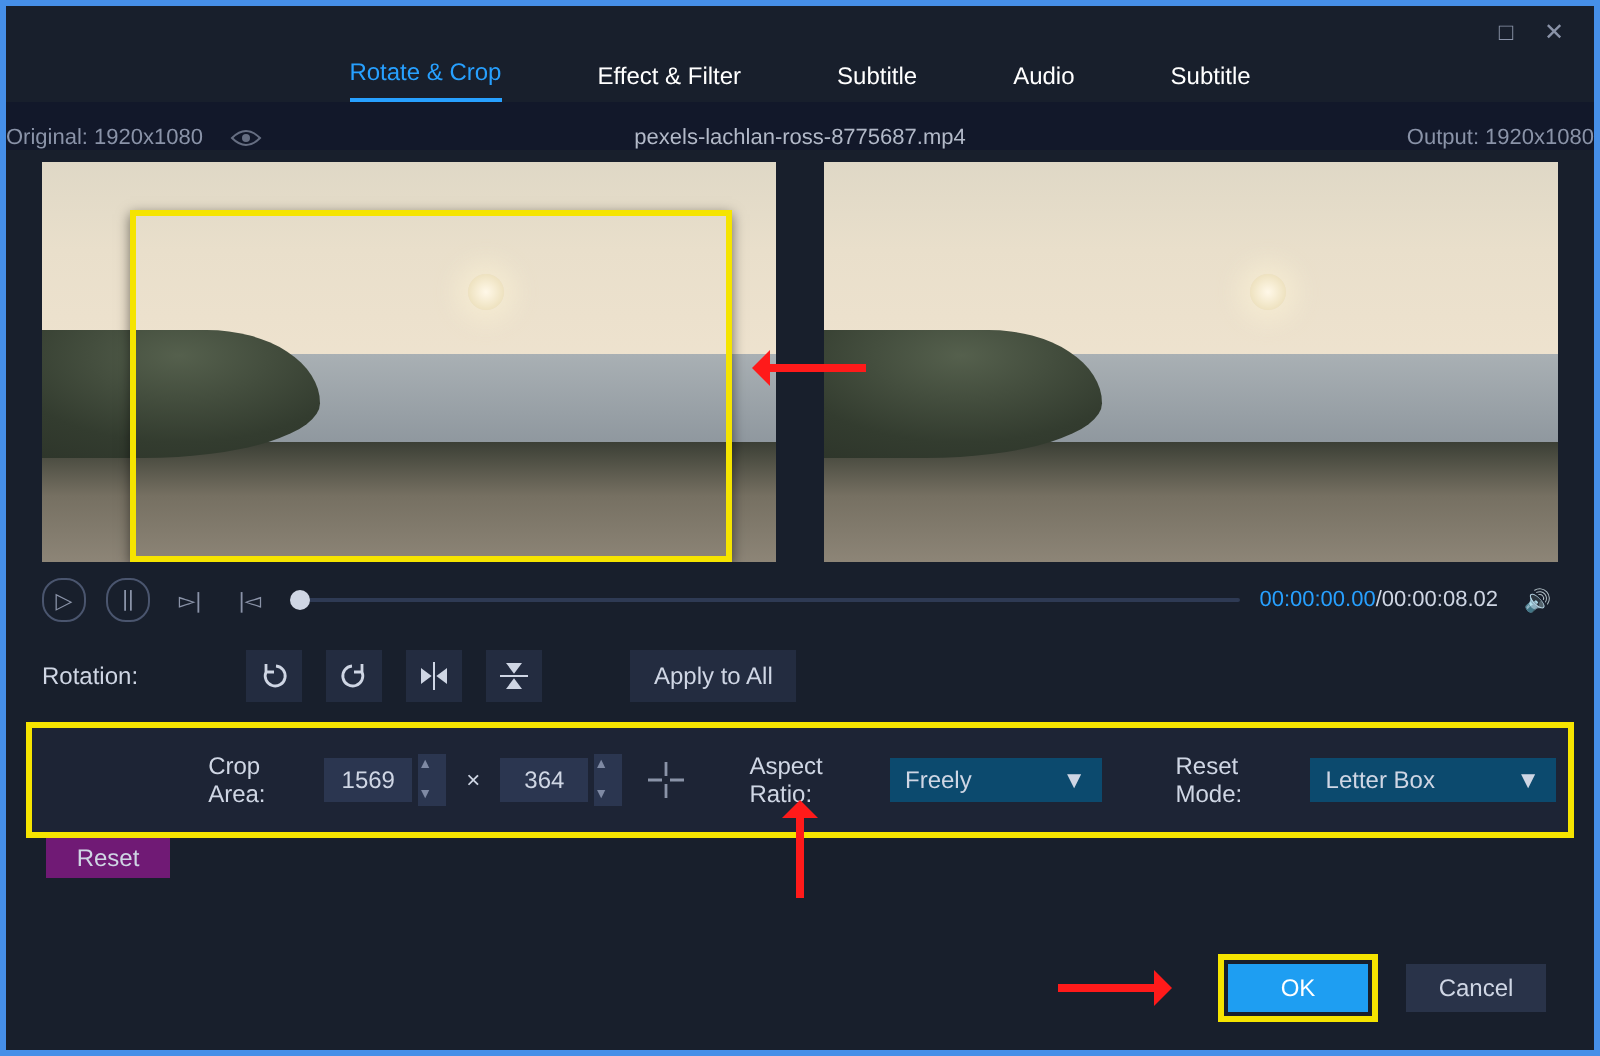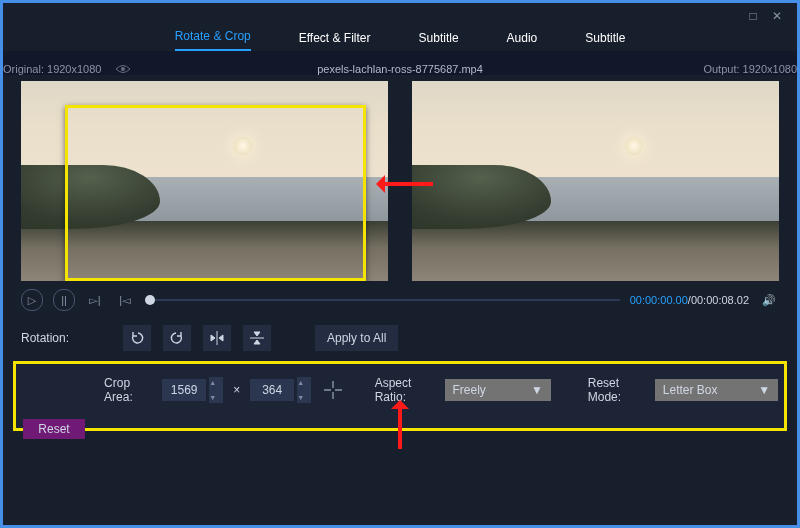"Crop Area:" .croppanel { padding: 0 6px 12px 6px -> 0 6px 0 6px }
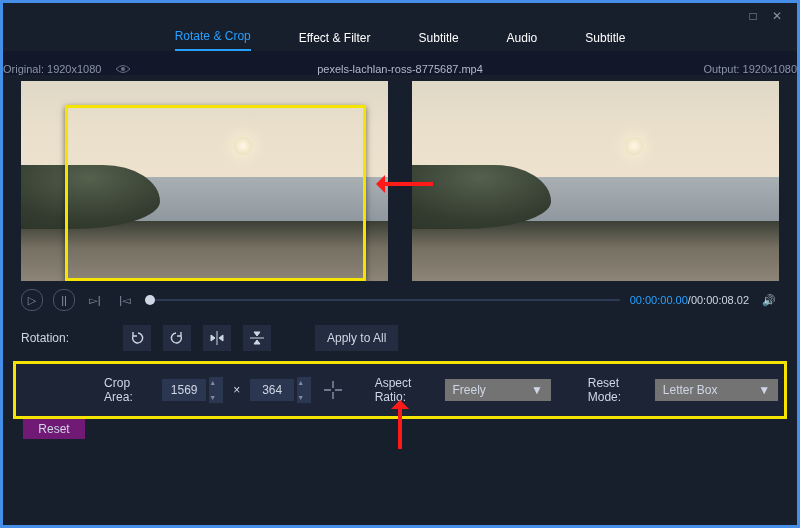"Freely" .sel { background: #737373 -> #0c4a6e }
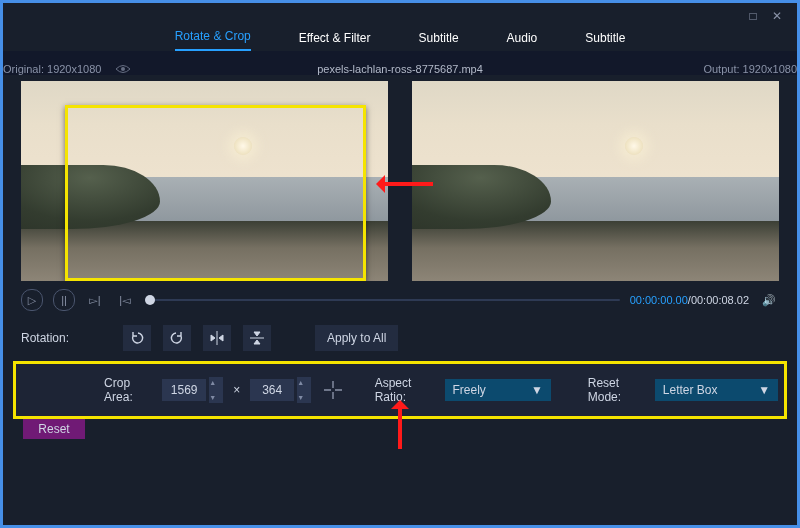"OK" div.footer { html: none -> <div> <div> <div></div> </div> <div> <div>OK</div> </div> <div>Cancel</div> </div> }
